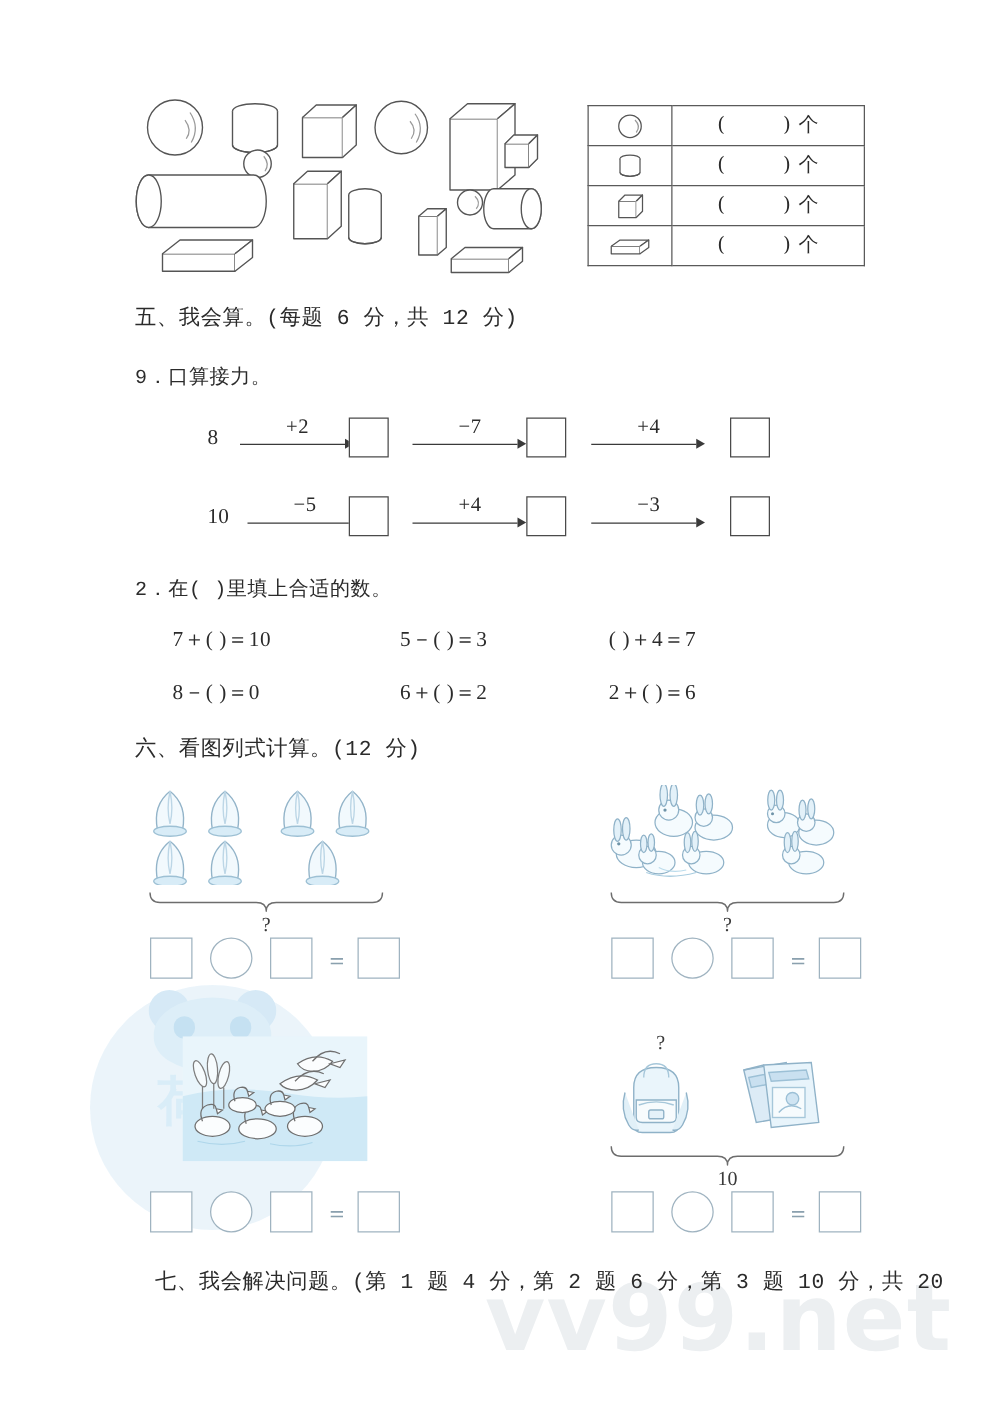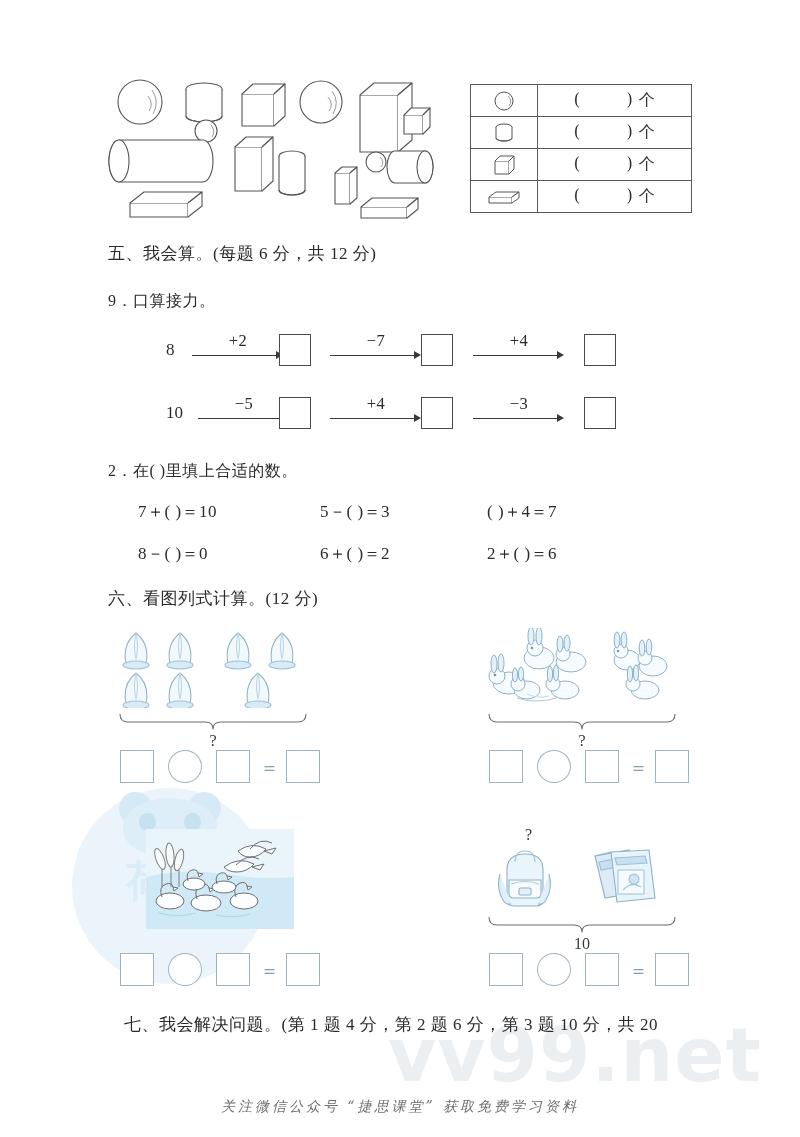"五、我会算。(每题 6 分，共 12 分)" .cn { font-family: Liberation Serif, serif -> Liberation Mono, monospace }
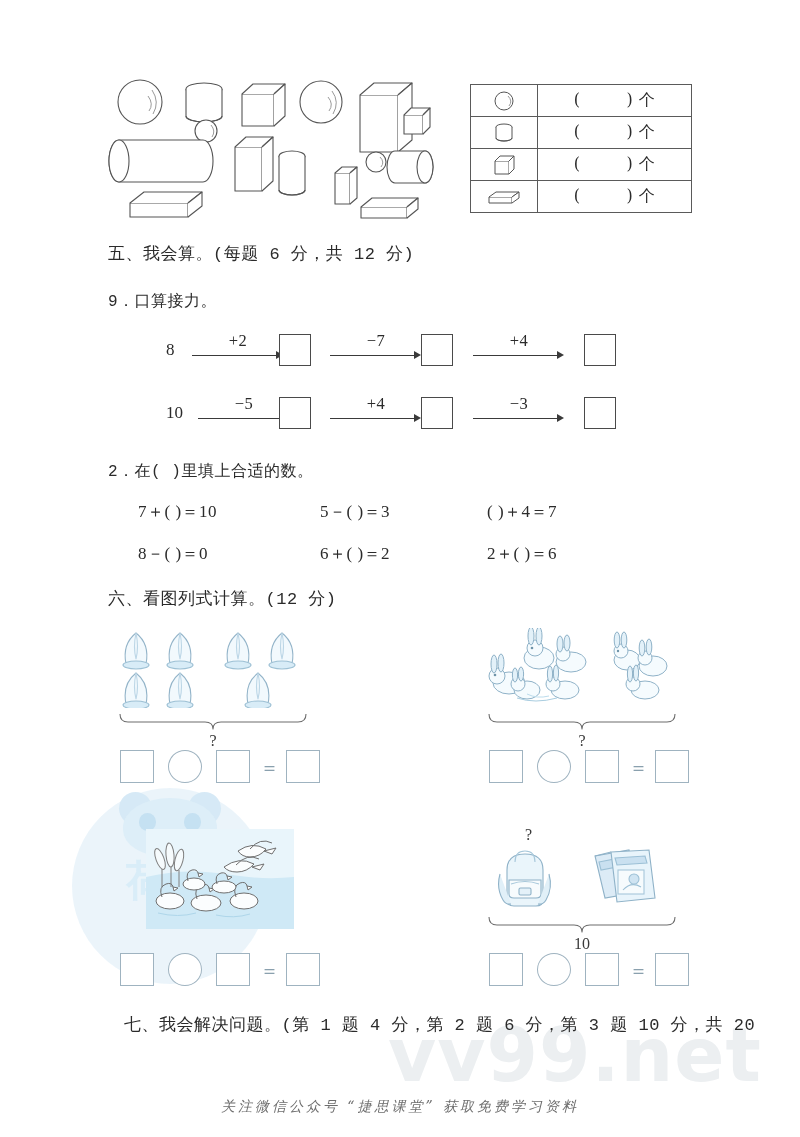"关注微信公众号 “捷思课堂” 获取免费学习资料" div { html: <div>关注微信公众号 “捷思课堂” 获取免费学习资料</div> -> none }
